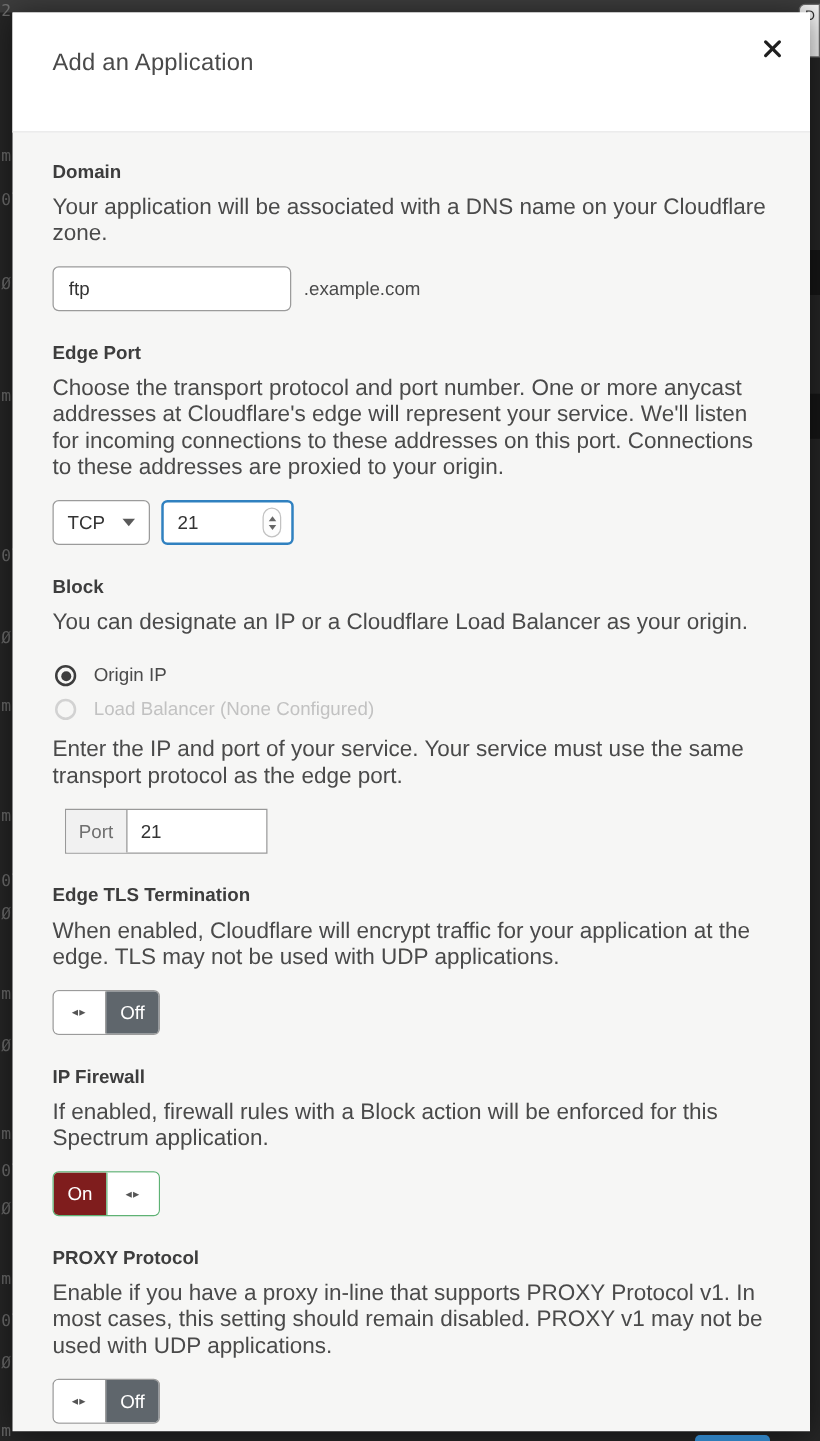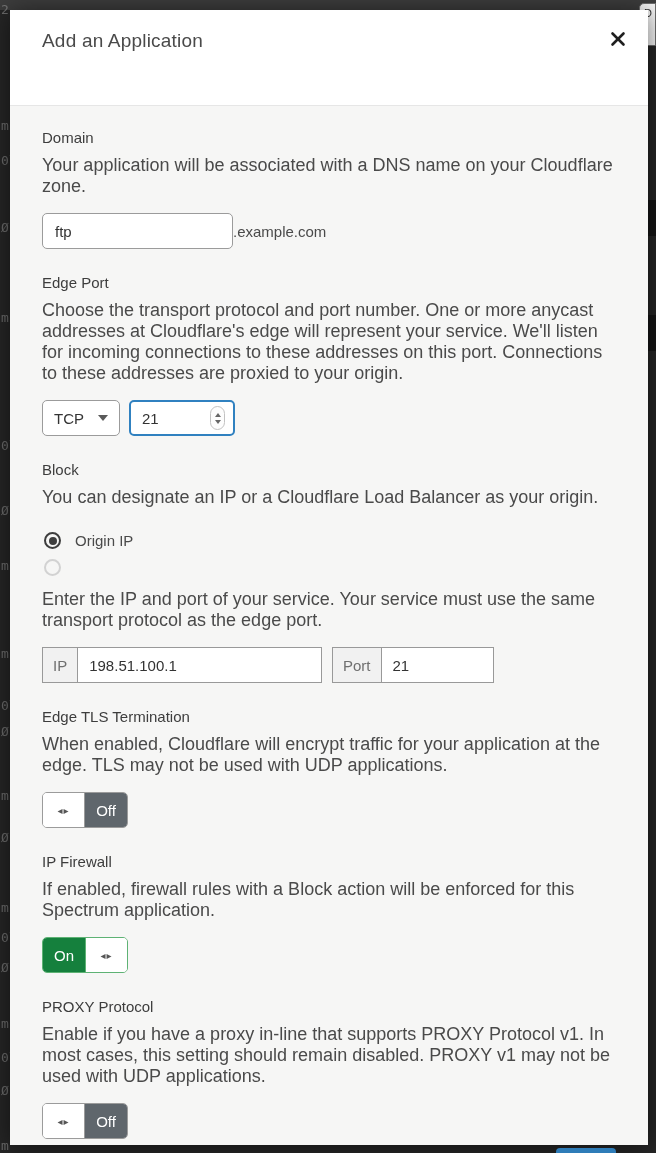"Add an Application" .modal-title { top: 20px -> 30px }
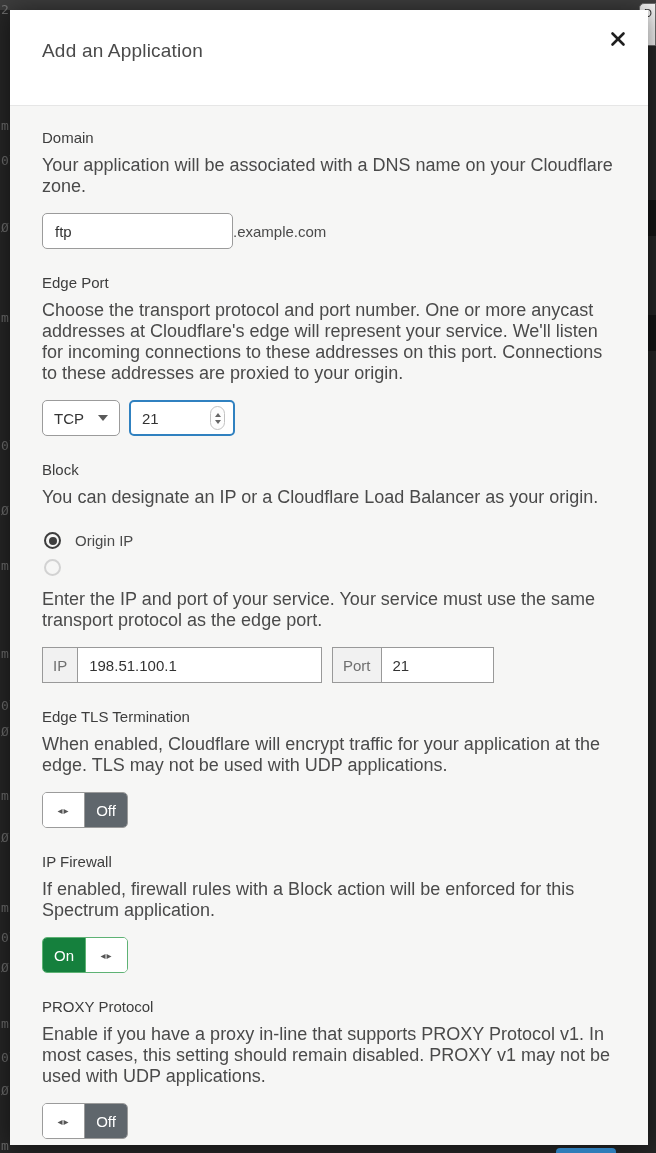"Domain" .section-heading { font-weight: normal -> bold }
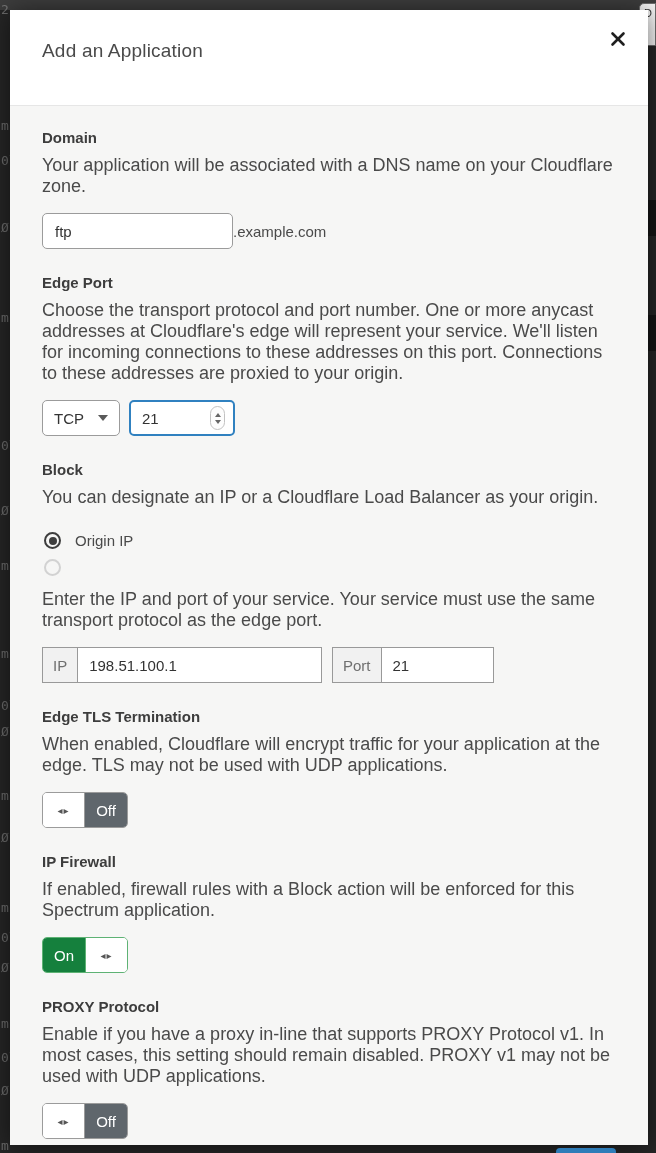".example.com" .domain-suffix { margin-left: none -> 10px }
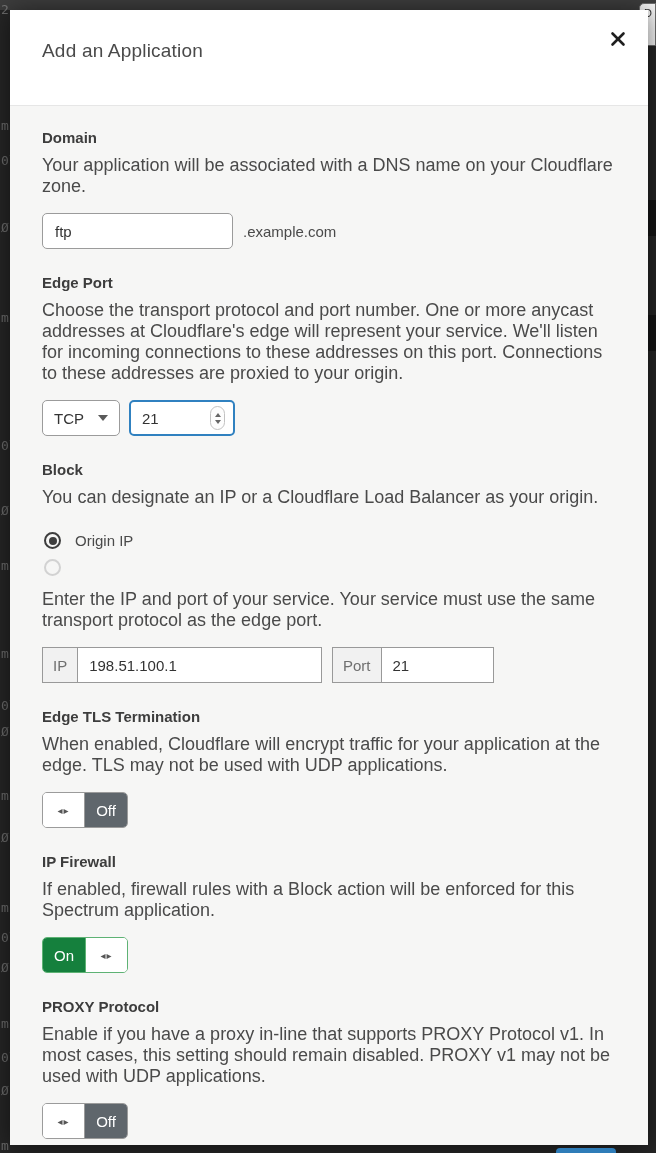"Load Balancer (None Configured)" span.radio-label { html: none -> <span>Load Balancer (None Configured)</span> }
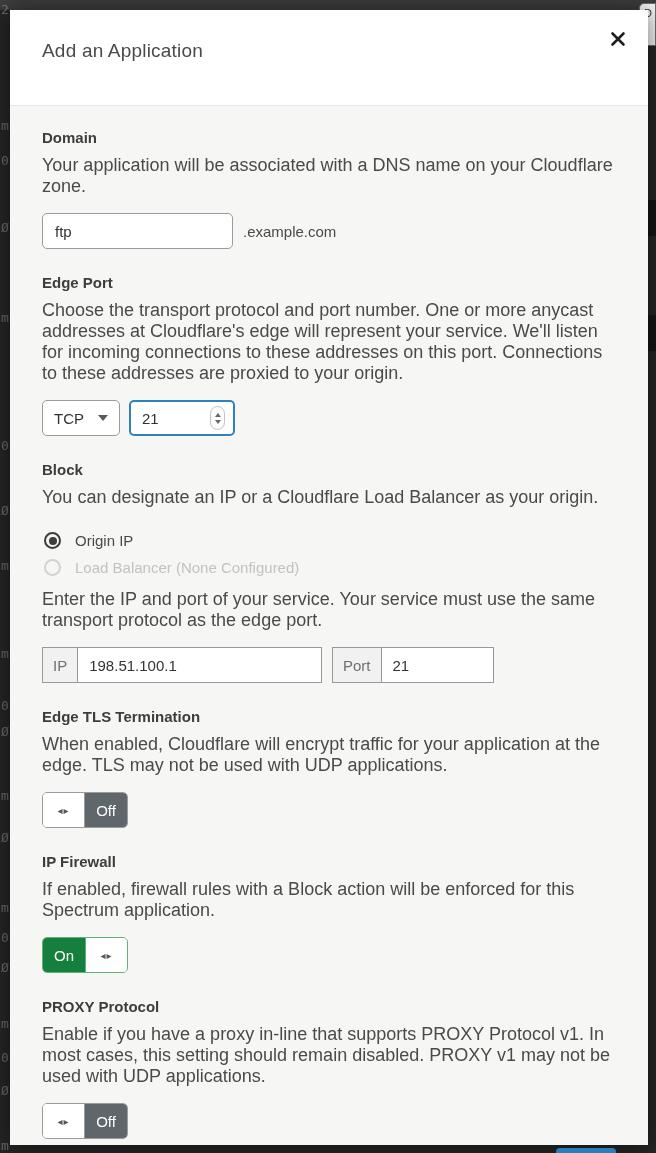"IP" div.input-group { html: <div> <span>IP</span> <span>198.51.100.1</span> </div> -> none }
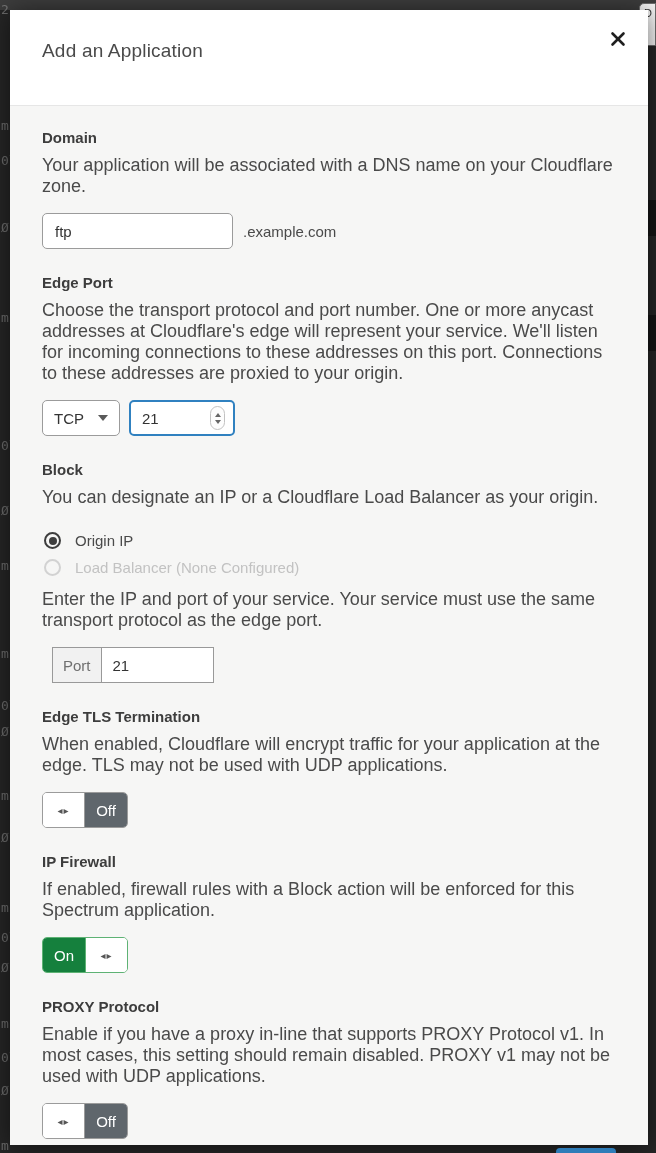"On" .toggle.on .state { background: #15803d -> #7f1d1d }
